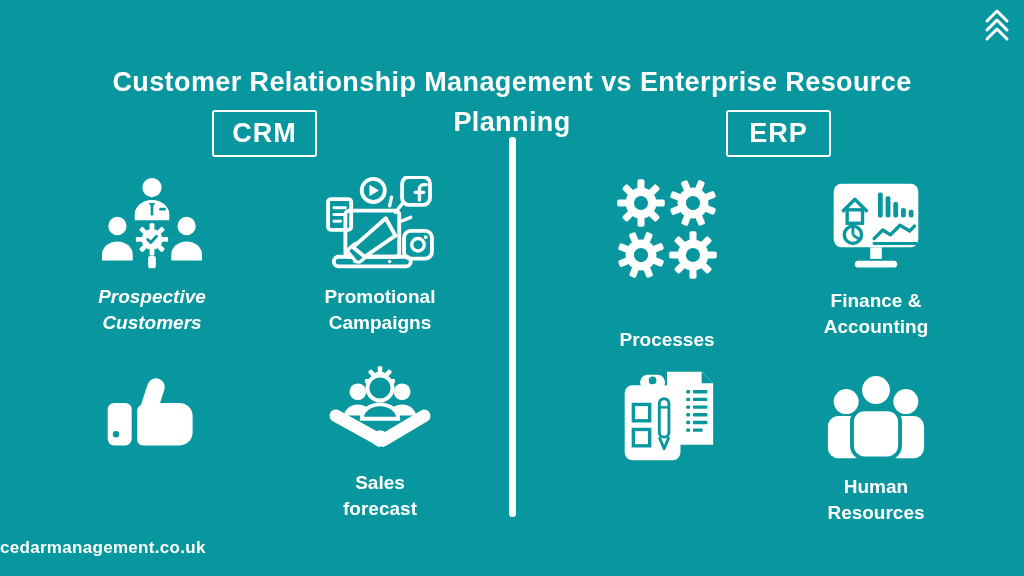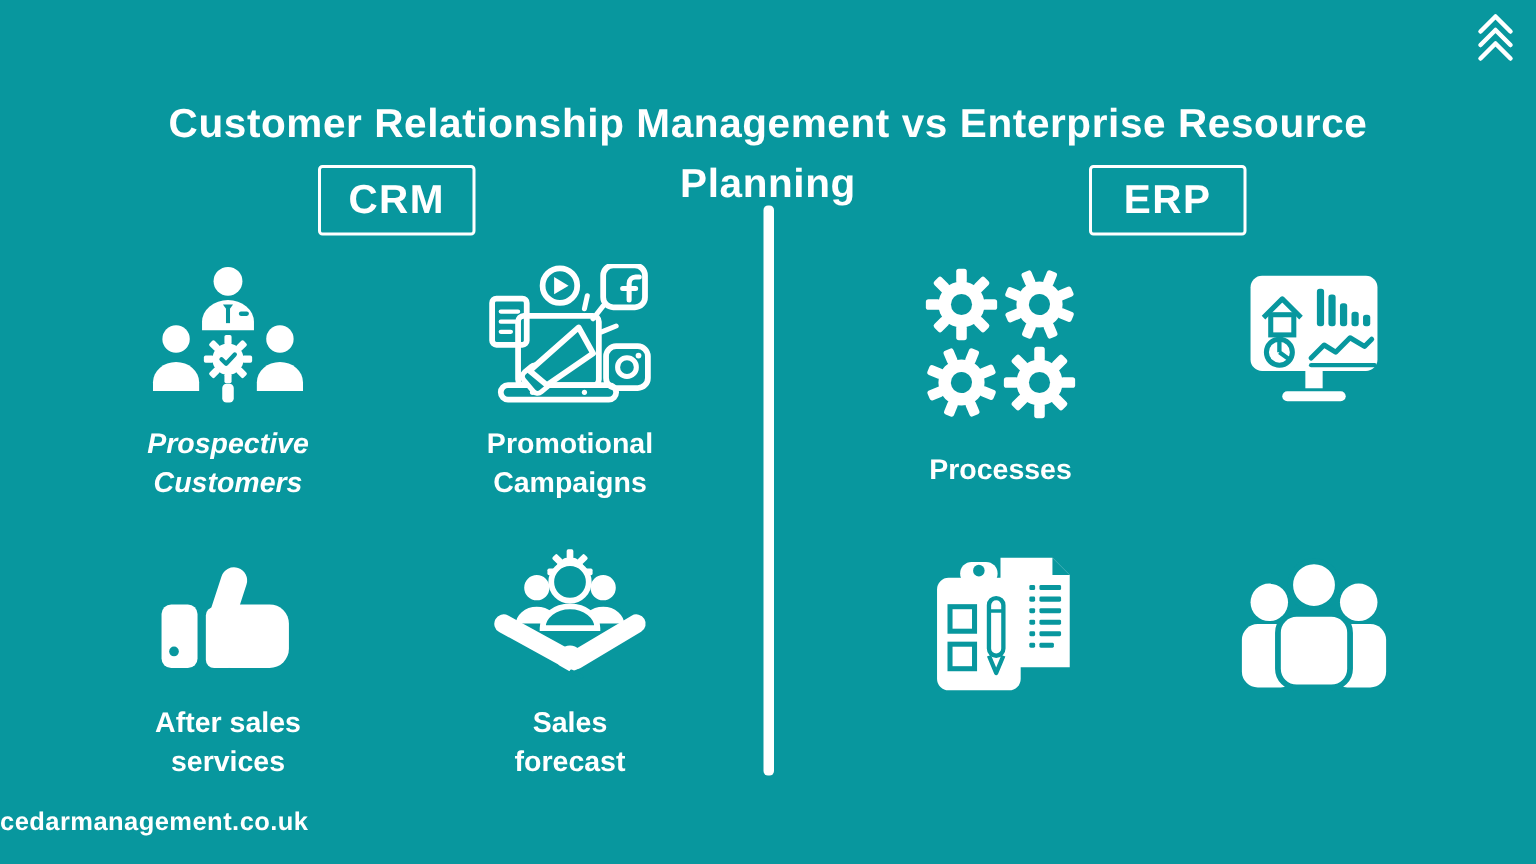"Finance & Accounting" div.label { html: none -> <div>Finance &amp; Accounting</div> }
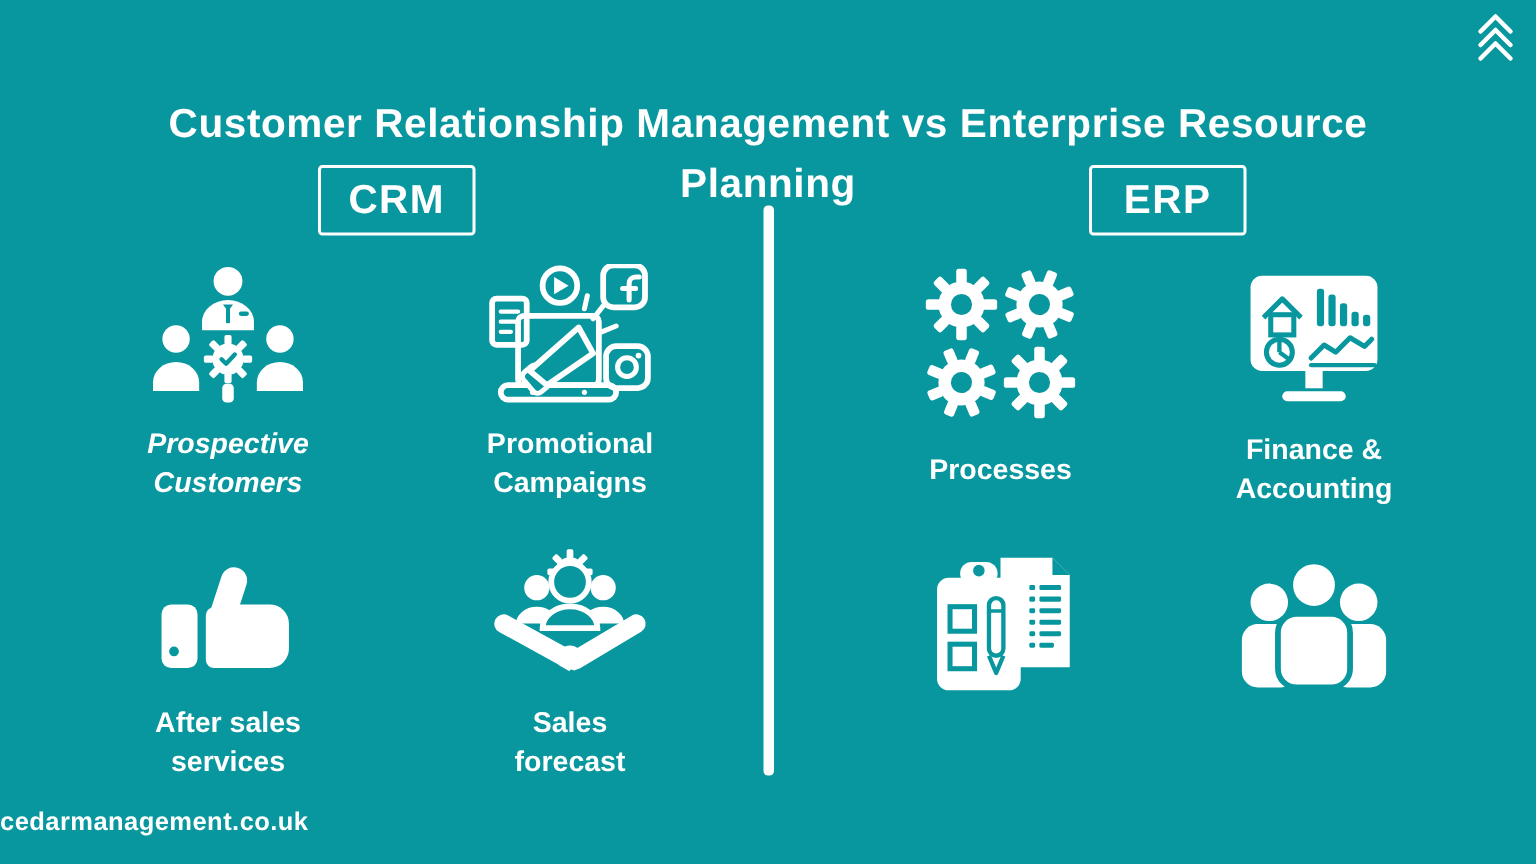"Processes" .c20 { gap: none -> 26px }
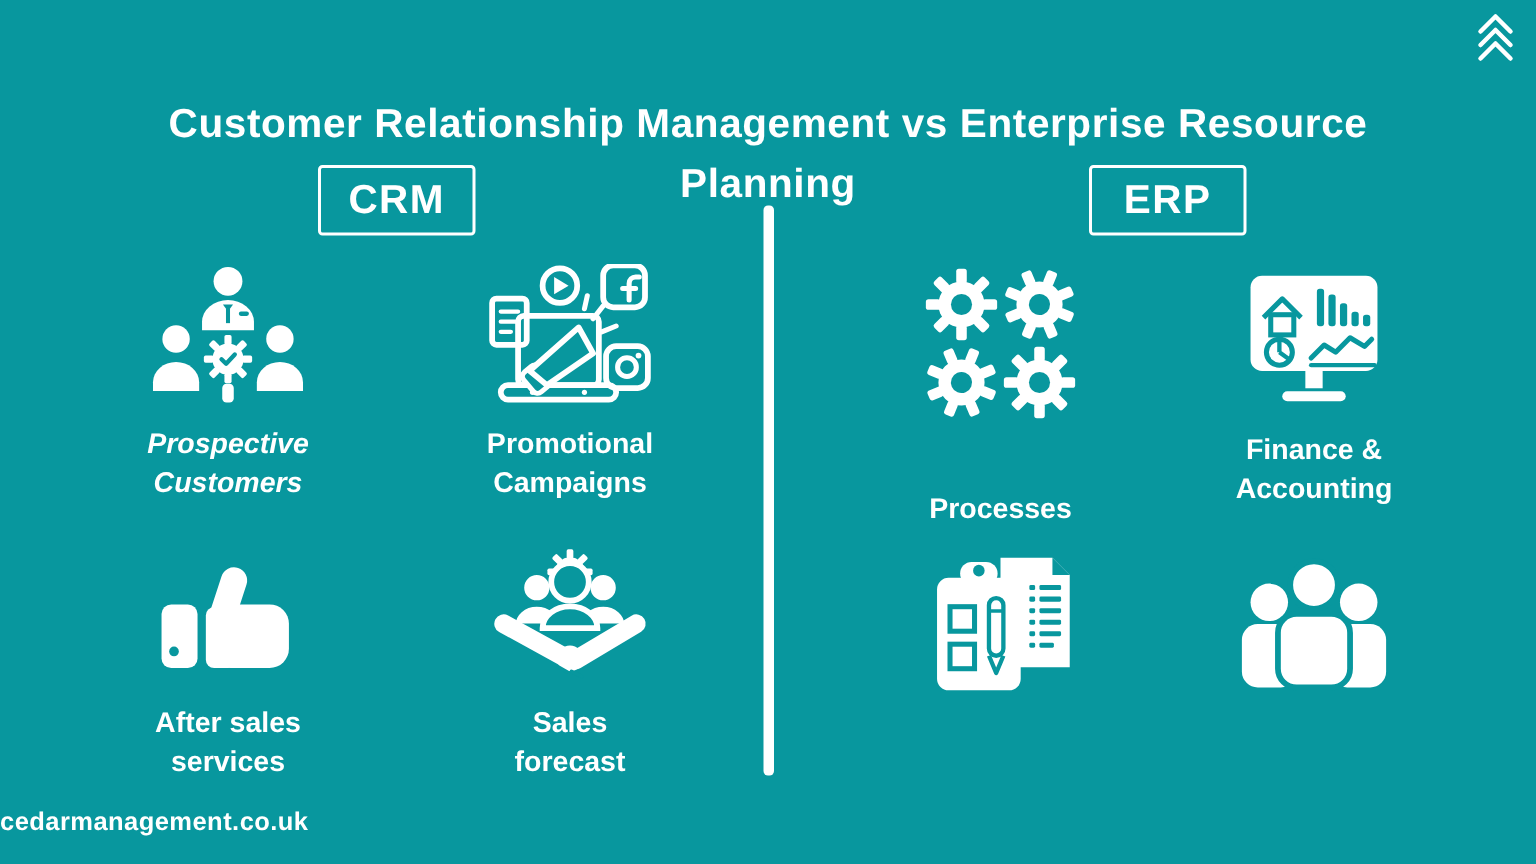"After sales services" div.label { html: <div>After sales services</div> -> none }
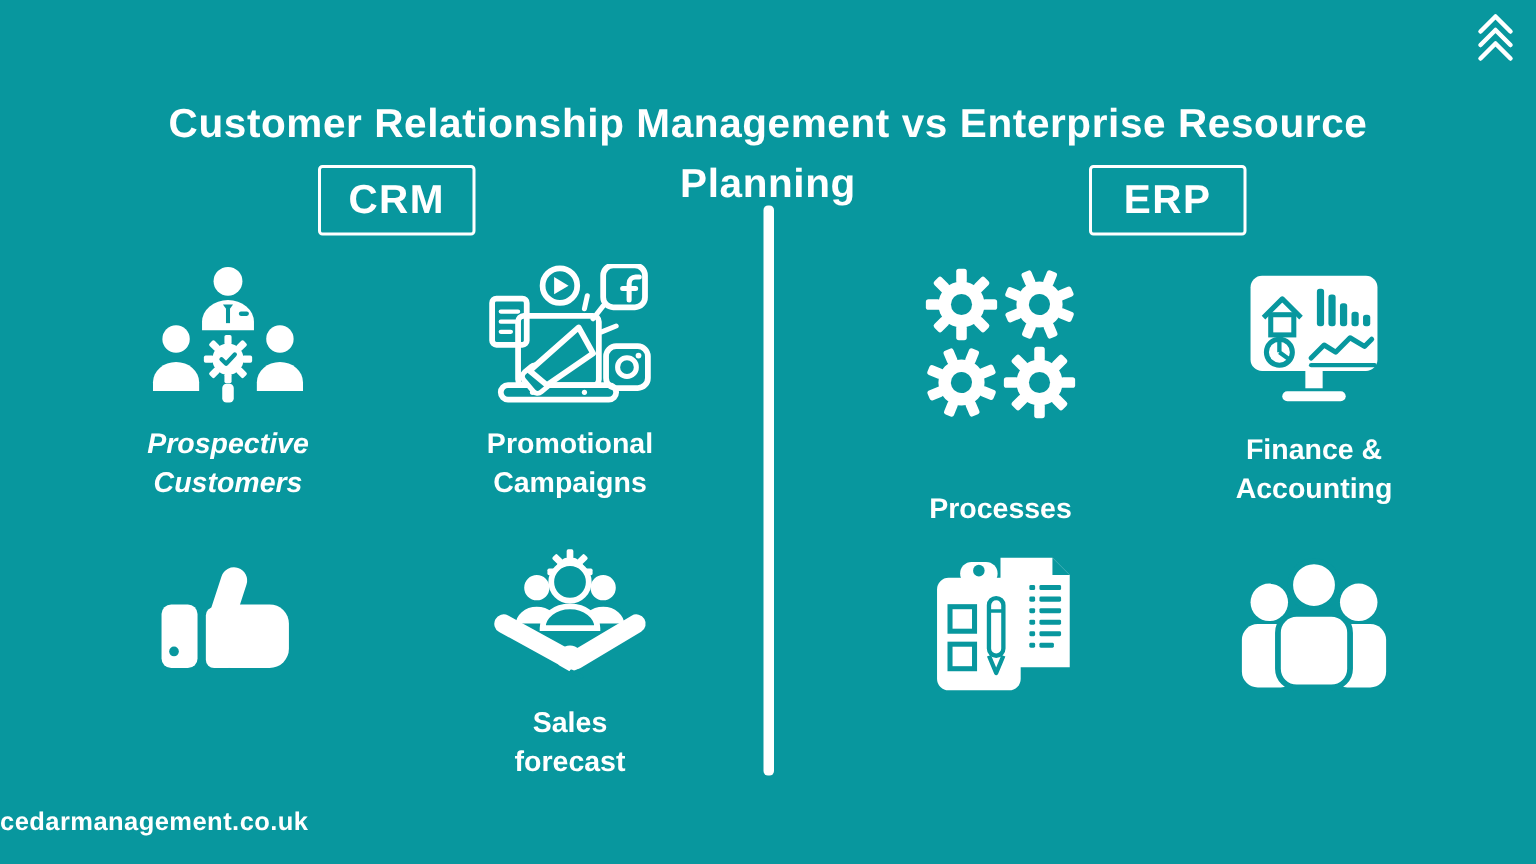"Human Resources" div.label { html: none -> <div>Human Resources</div> }
